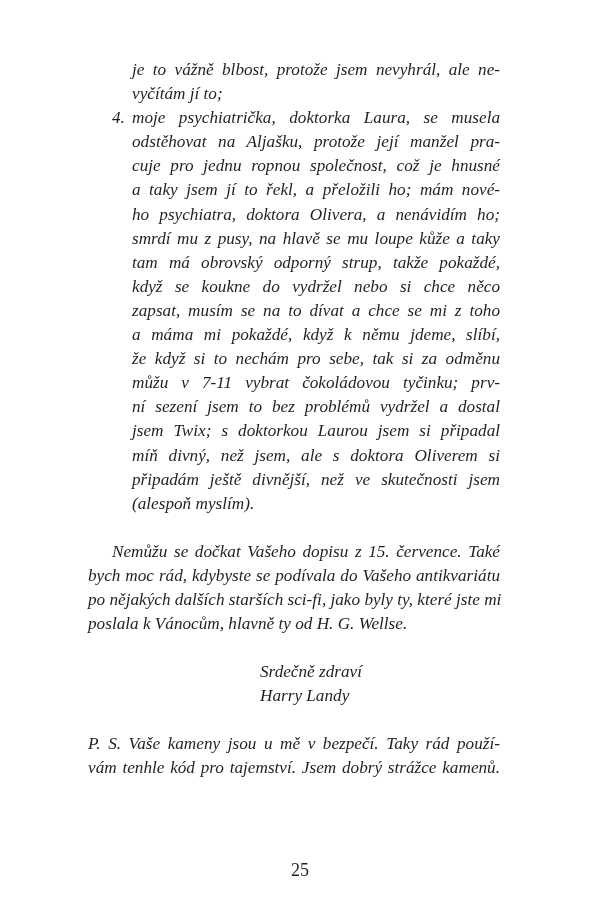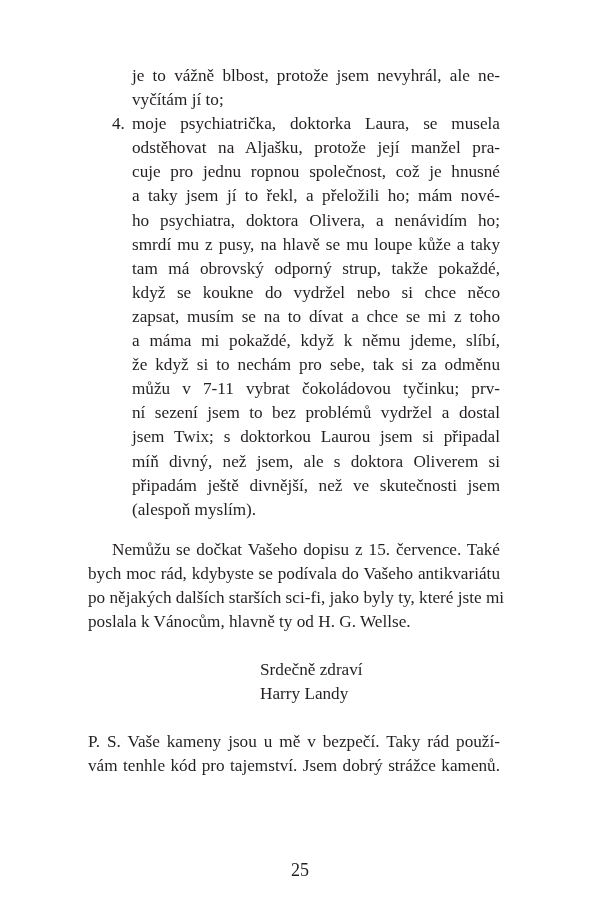"je to vážně blbost, protože" .page { font-style: none -> italic; top: 64px -> 58px }
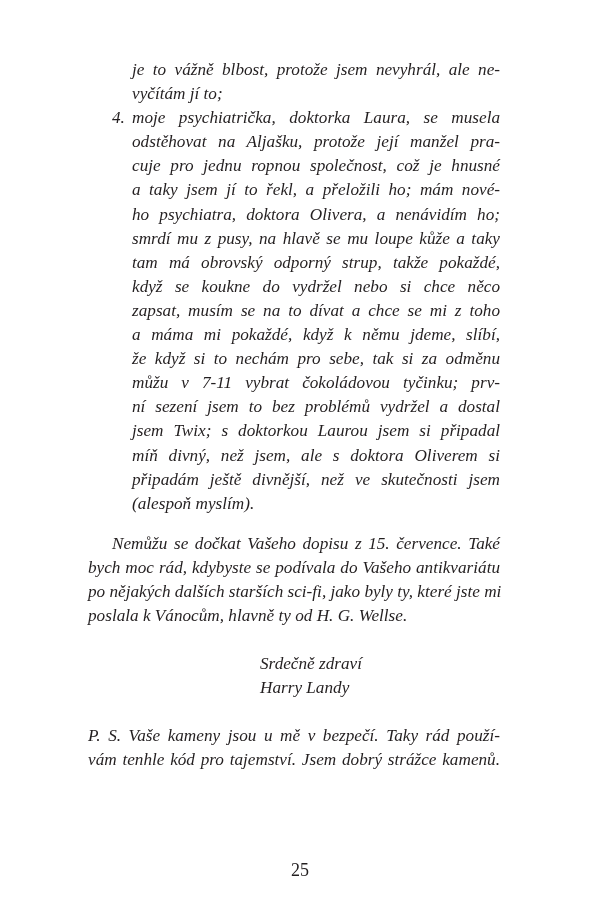"Nemůžu se dočkat Vašeho dopisu" .para { margin-top: 16px -> 24px }
